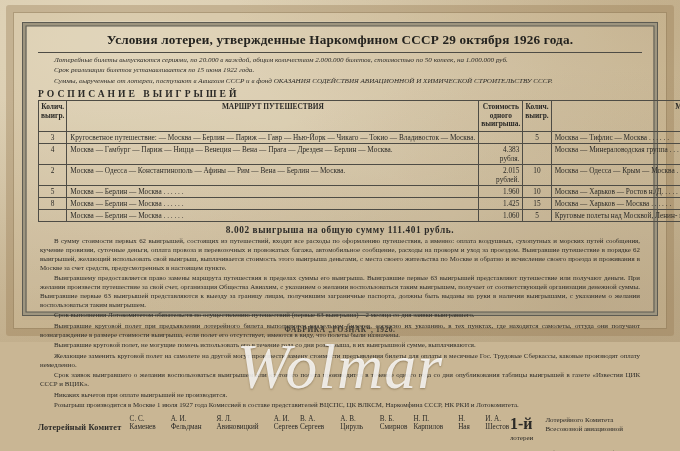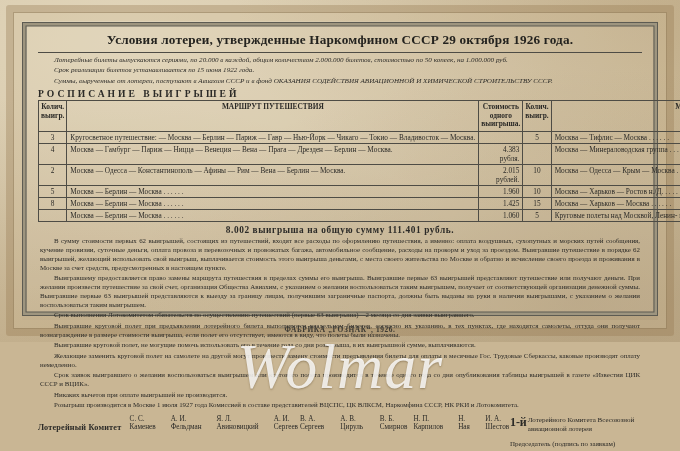"1-й" .sig-right .num { font-size: 12px -> 16px; margin-right: 1px -> 13px }
